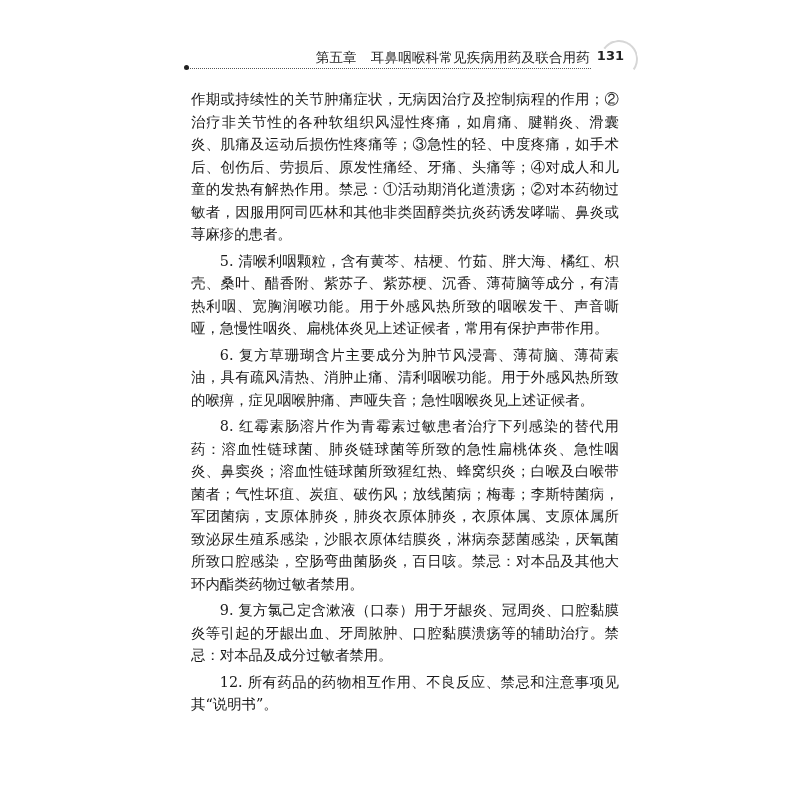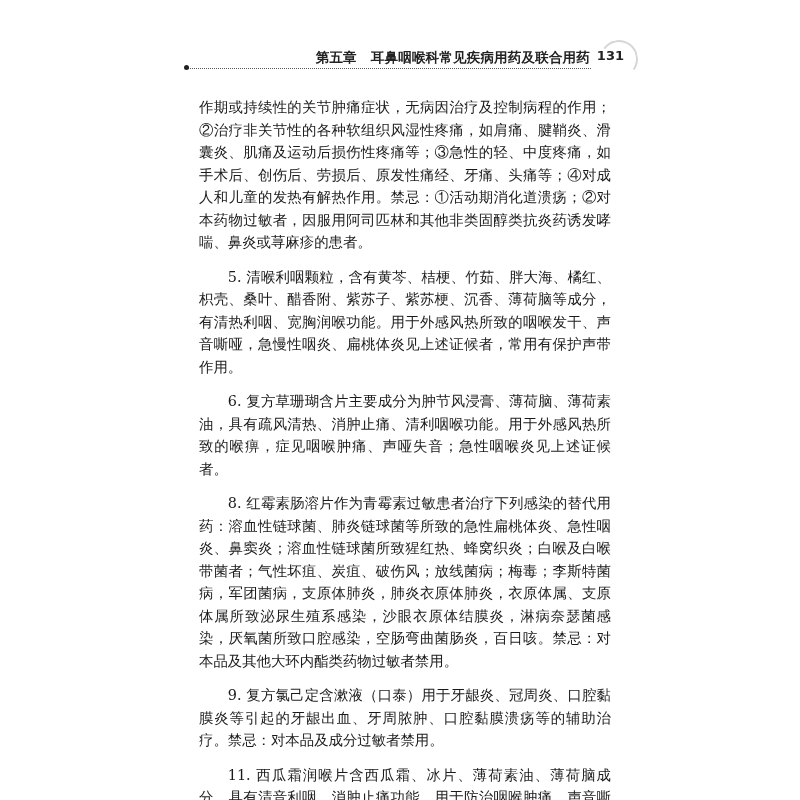"第五章 耳鼻咽喉科常见疾病用药及联合用药" .header-title { font-weight: bold -> normal }
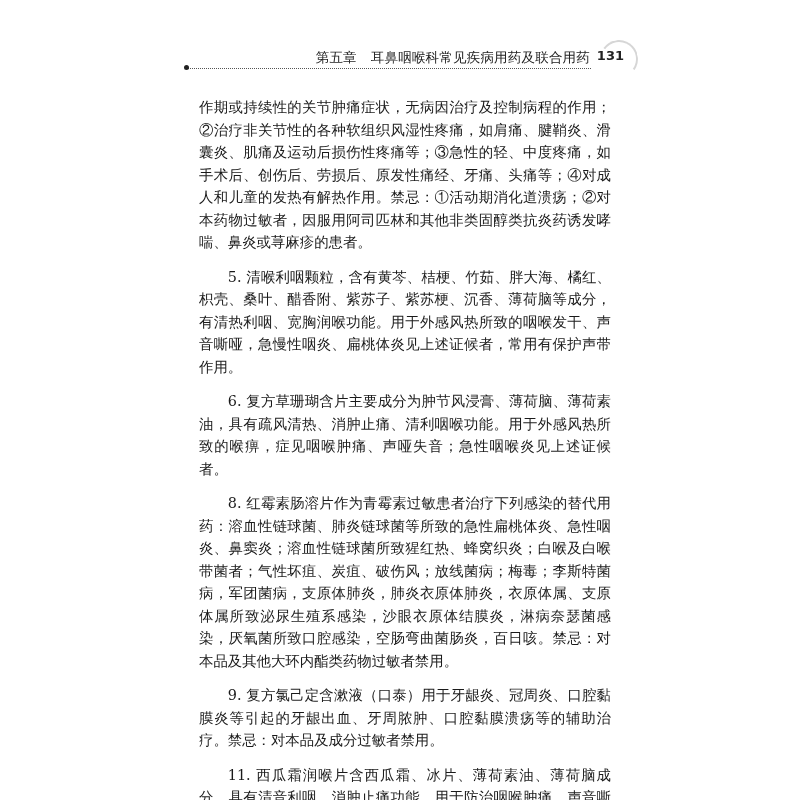"作期或持续性的关节肿痛症状，无病因治疗及控制病程的作用；②治疗非关节性的各种软组" .para { margin: 12px -> 4px }
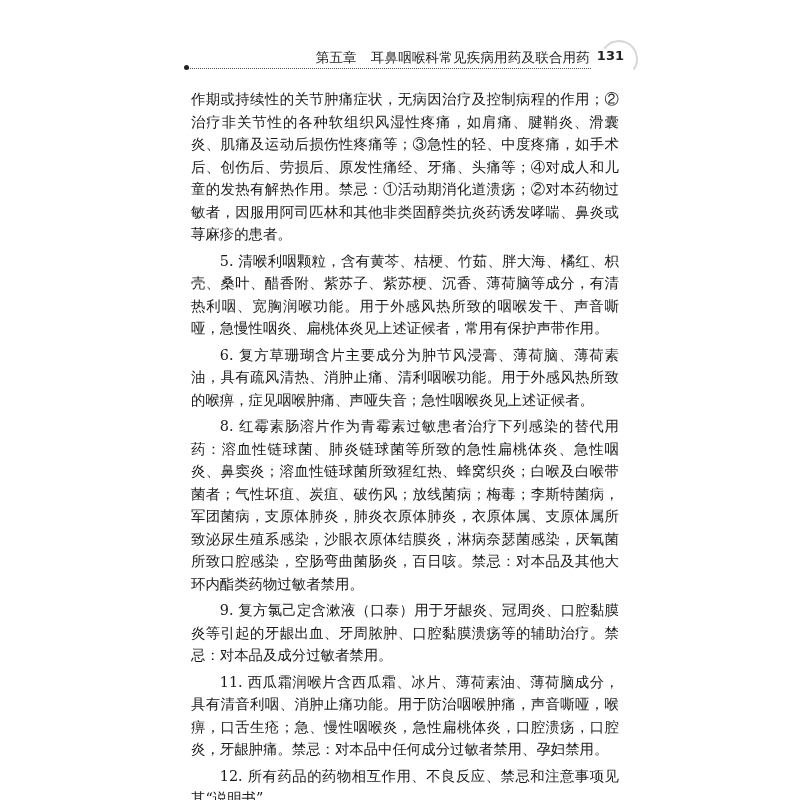"11." p.para { html: <p>11. 西瓜霜润喉片含西瓜霜、冰片、薄荷素油、薄荷脑成分，具有清音利咽、消肿止痛功能。用于防治咽喉肿痛，声音嘶哑，喉痹，口舌生疮；急、慢性咽喉炎，急性扁桃体炎，口腔溃疡，口腔炎，牙龈肿痛。禁忌：对本品中任何成分过敏者禁用、孕妇禁用。</p> -> none }
